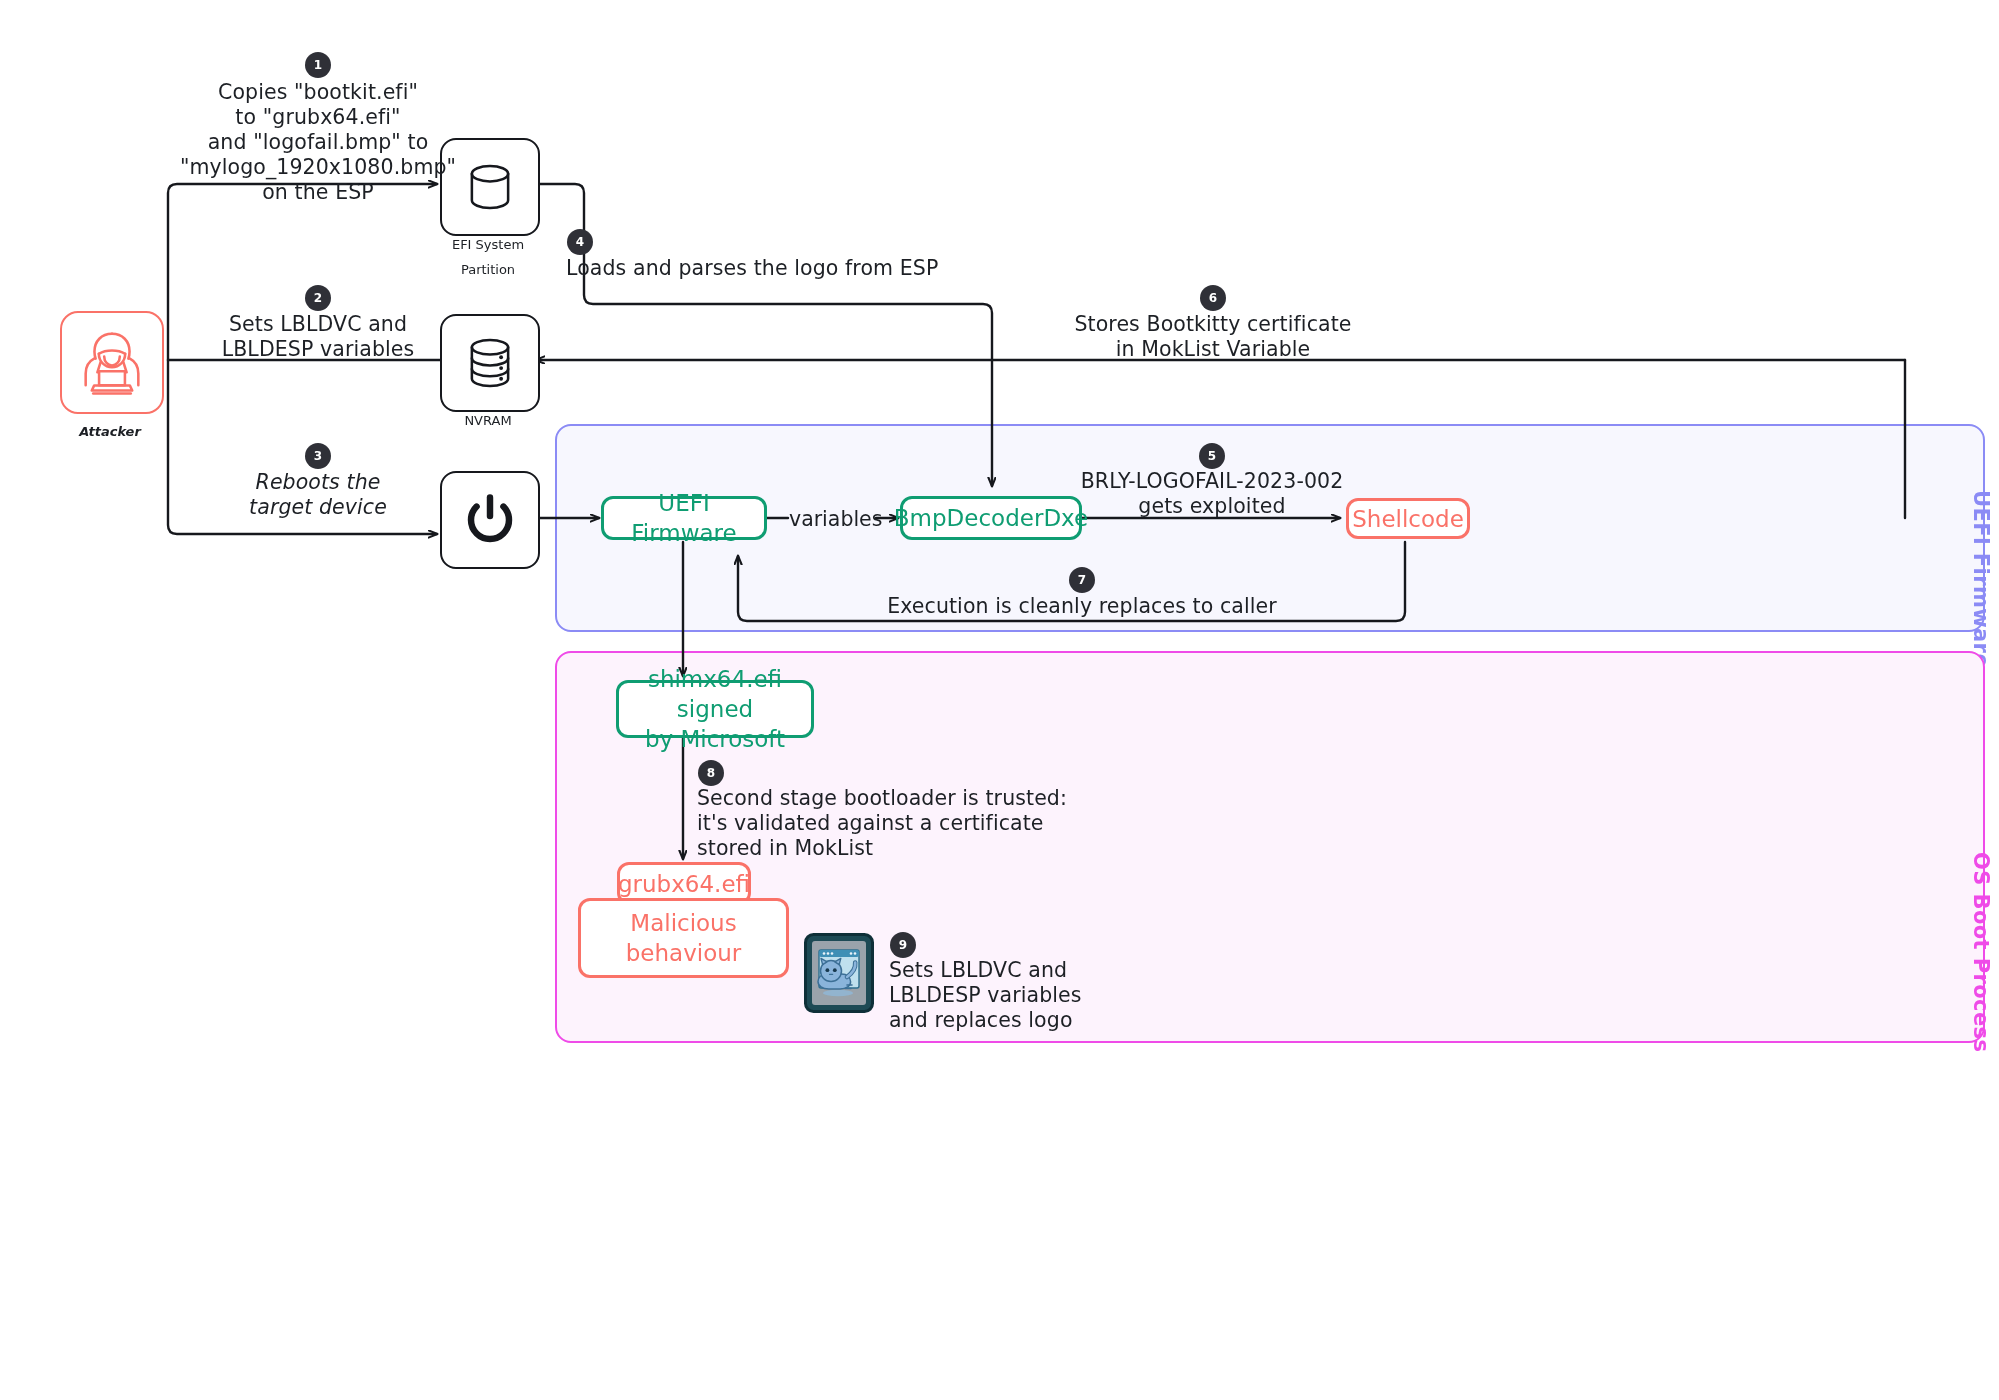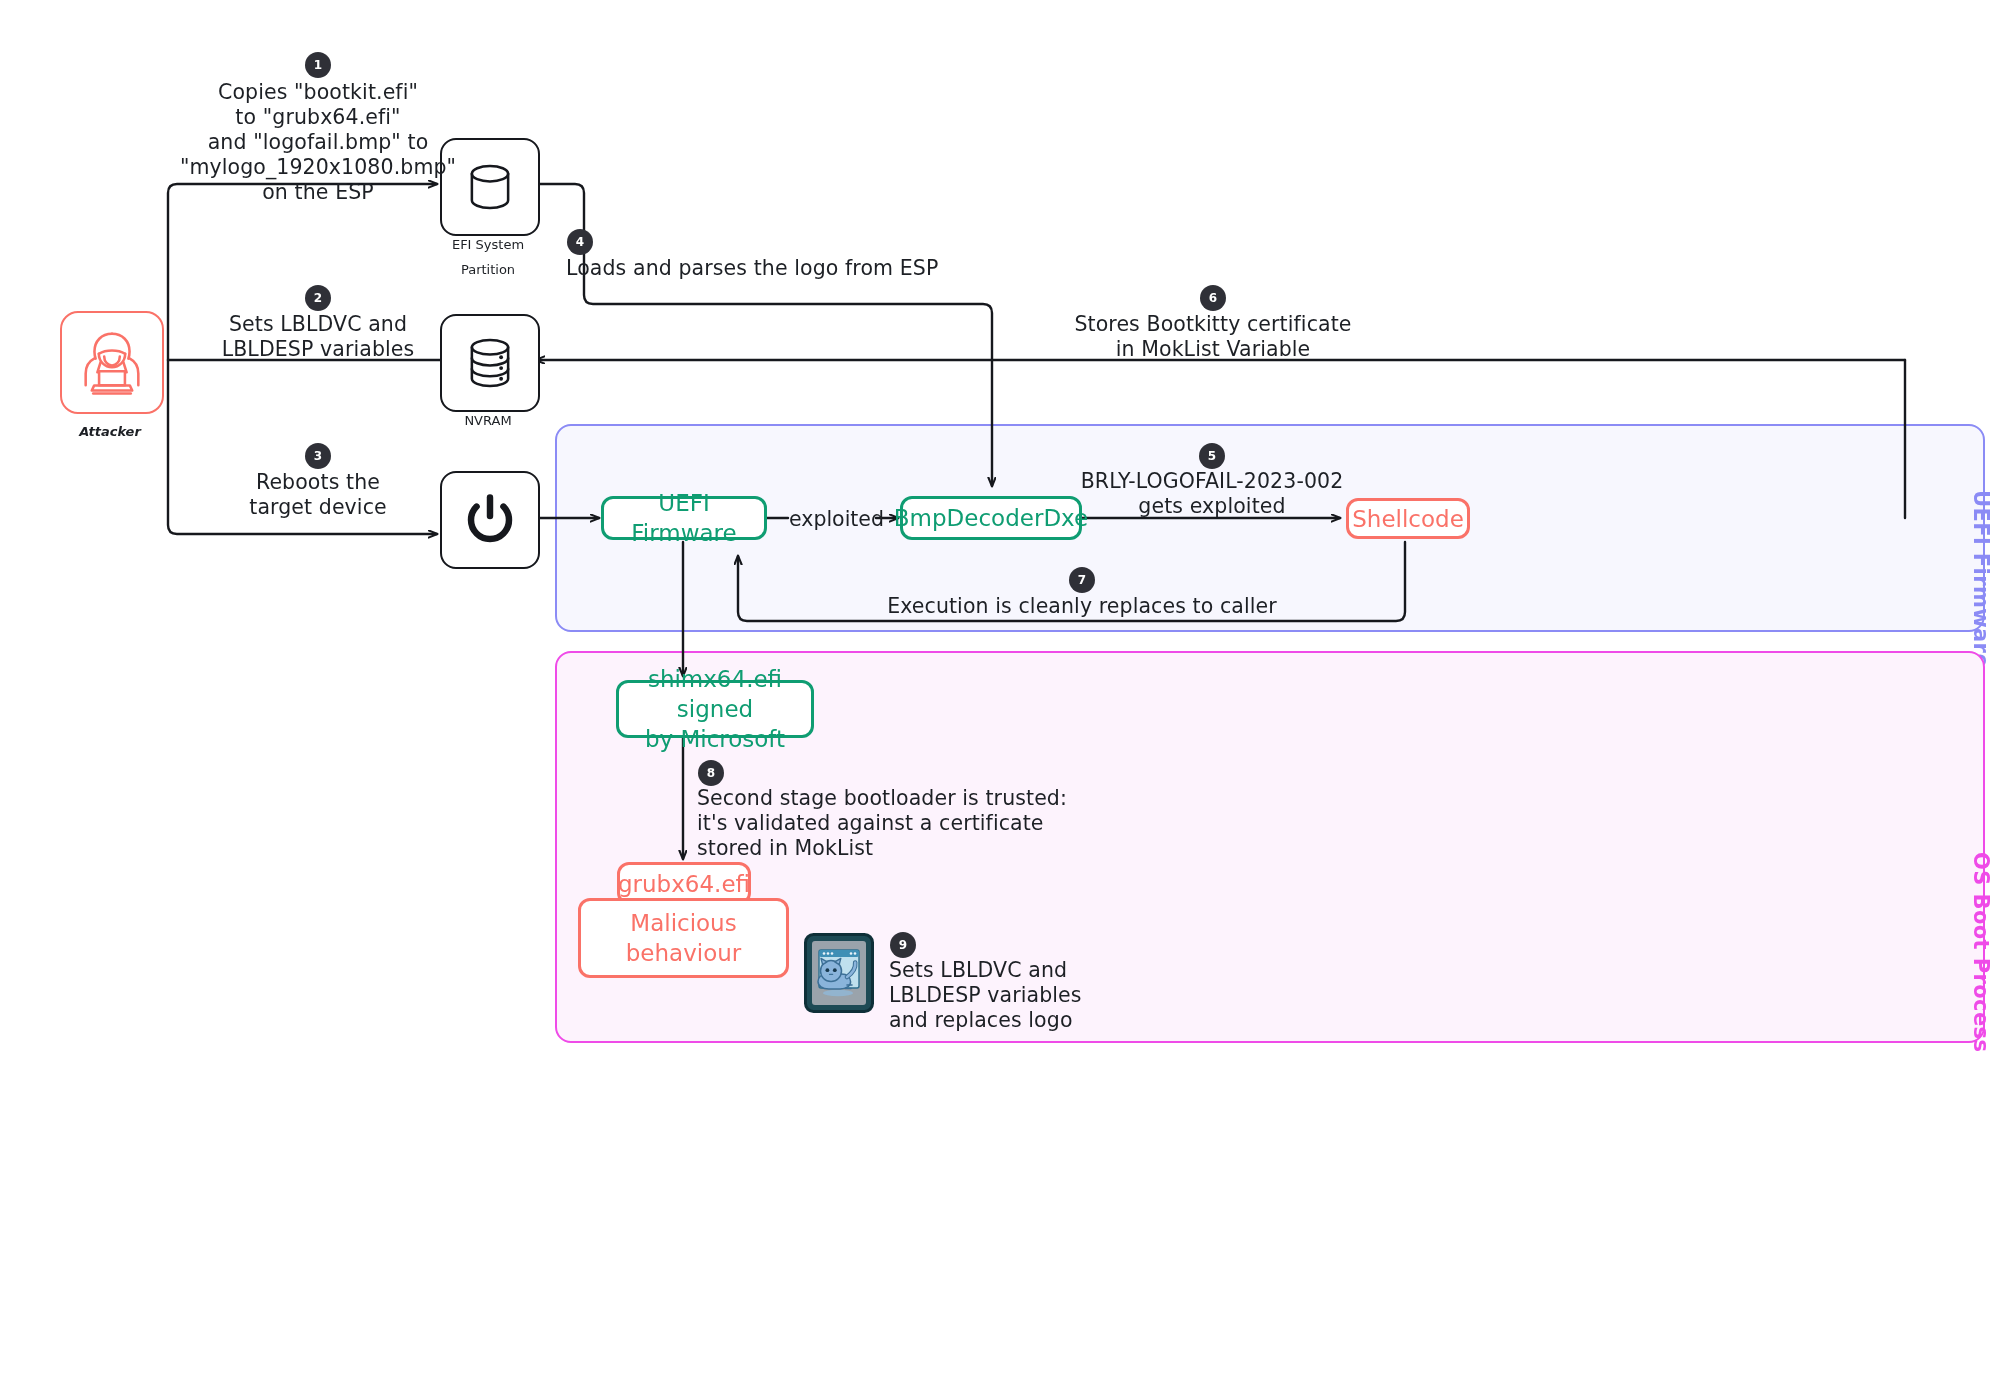"Reboots the" div.caption { font-style: none -> italic }
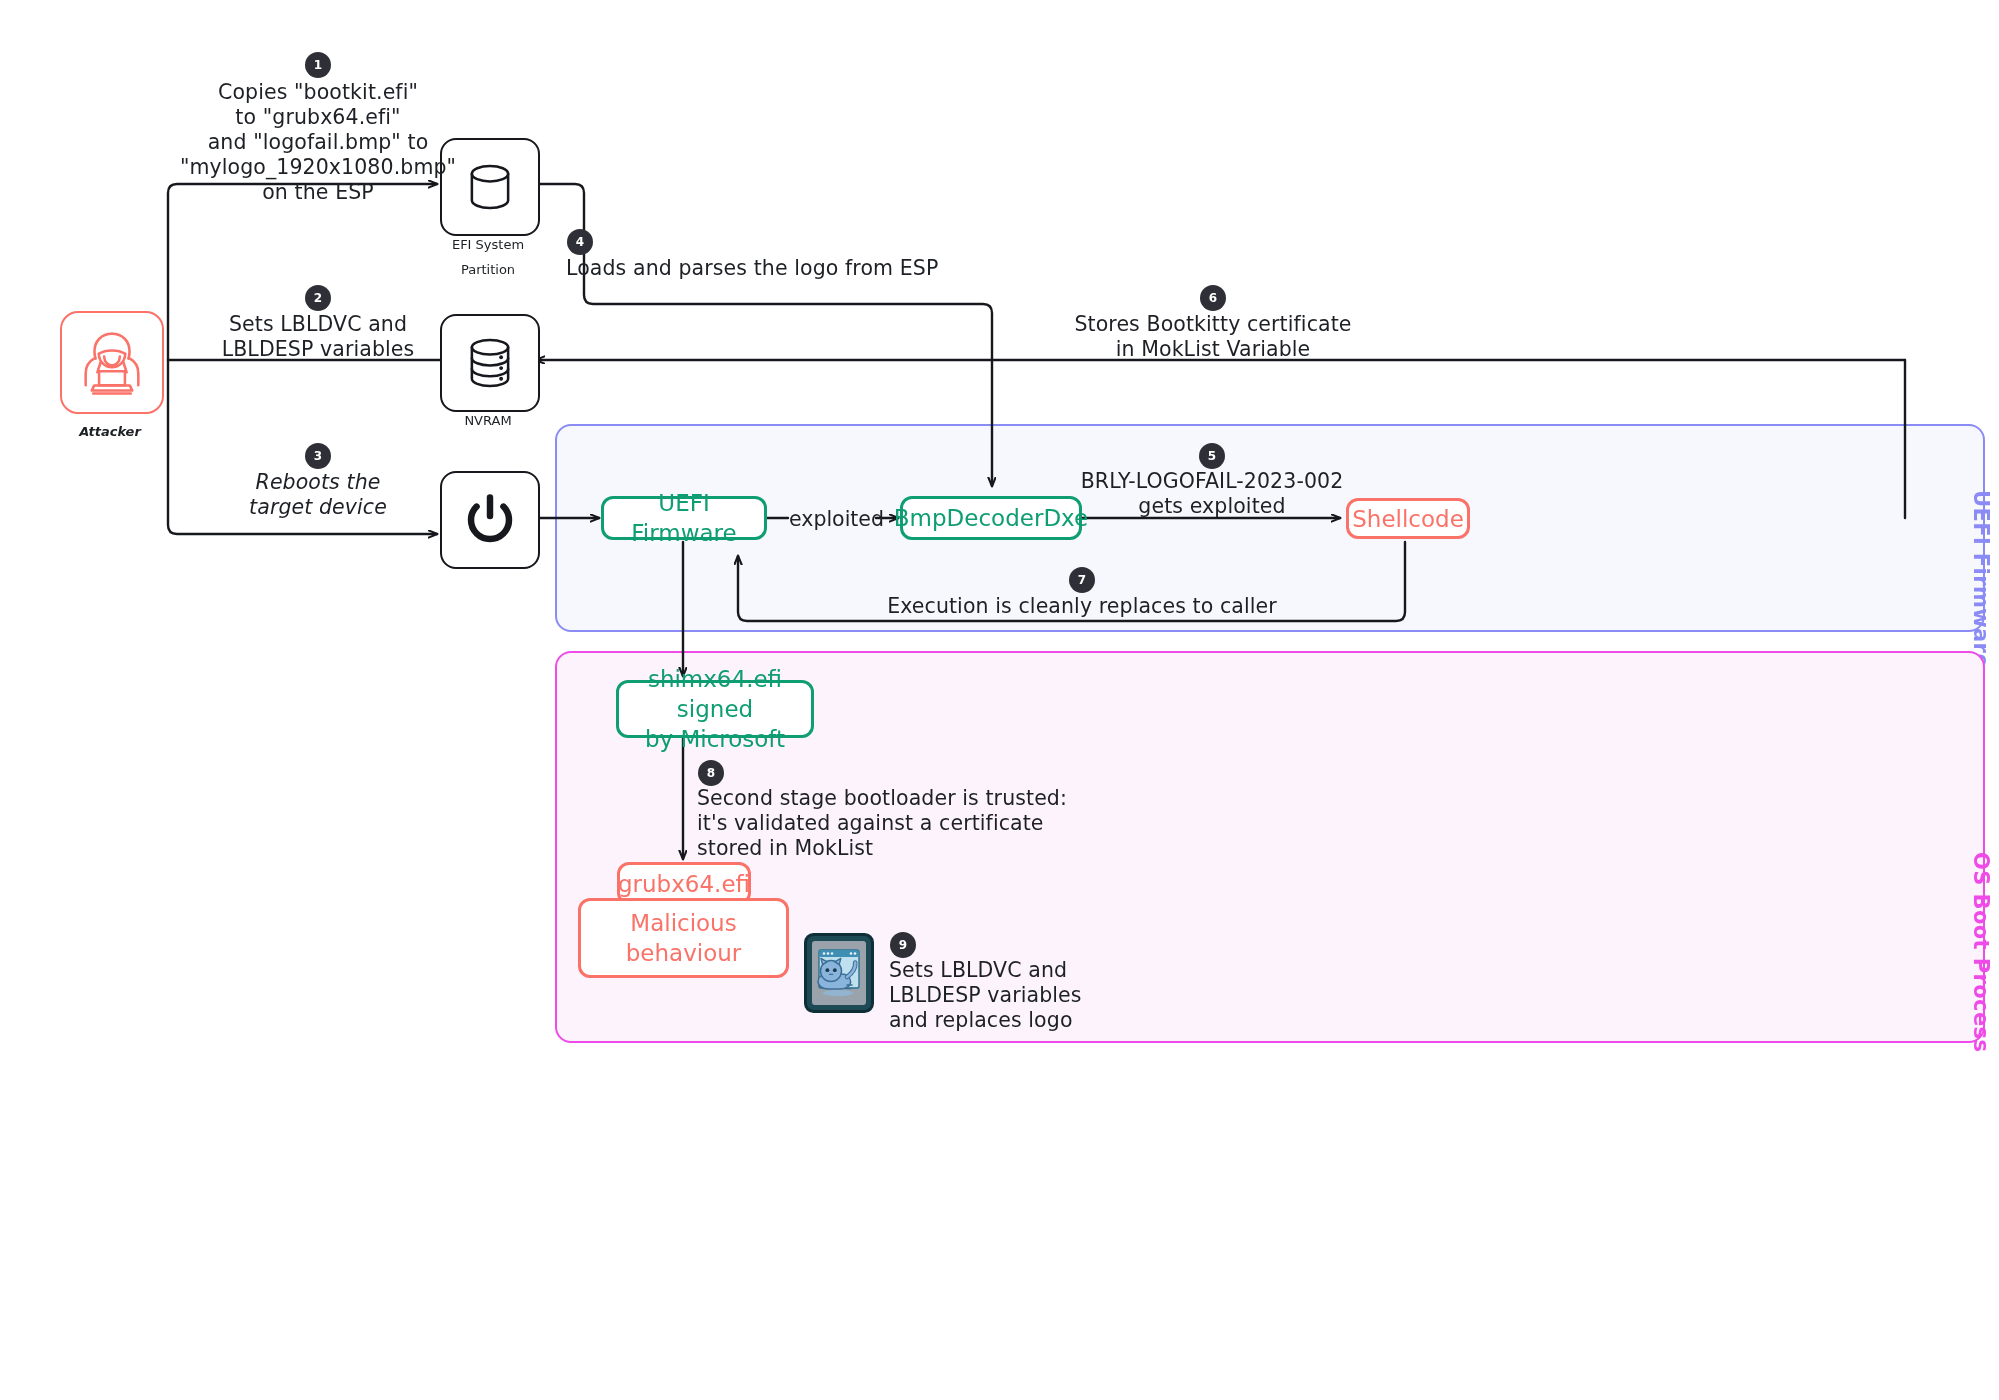"exploited" div.edge-label { text: exploited -> variables }
